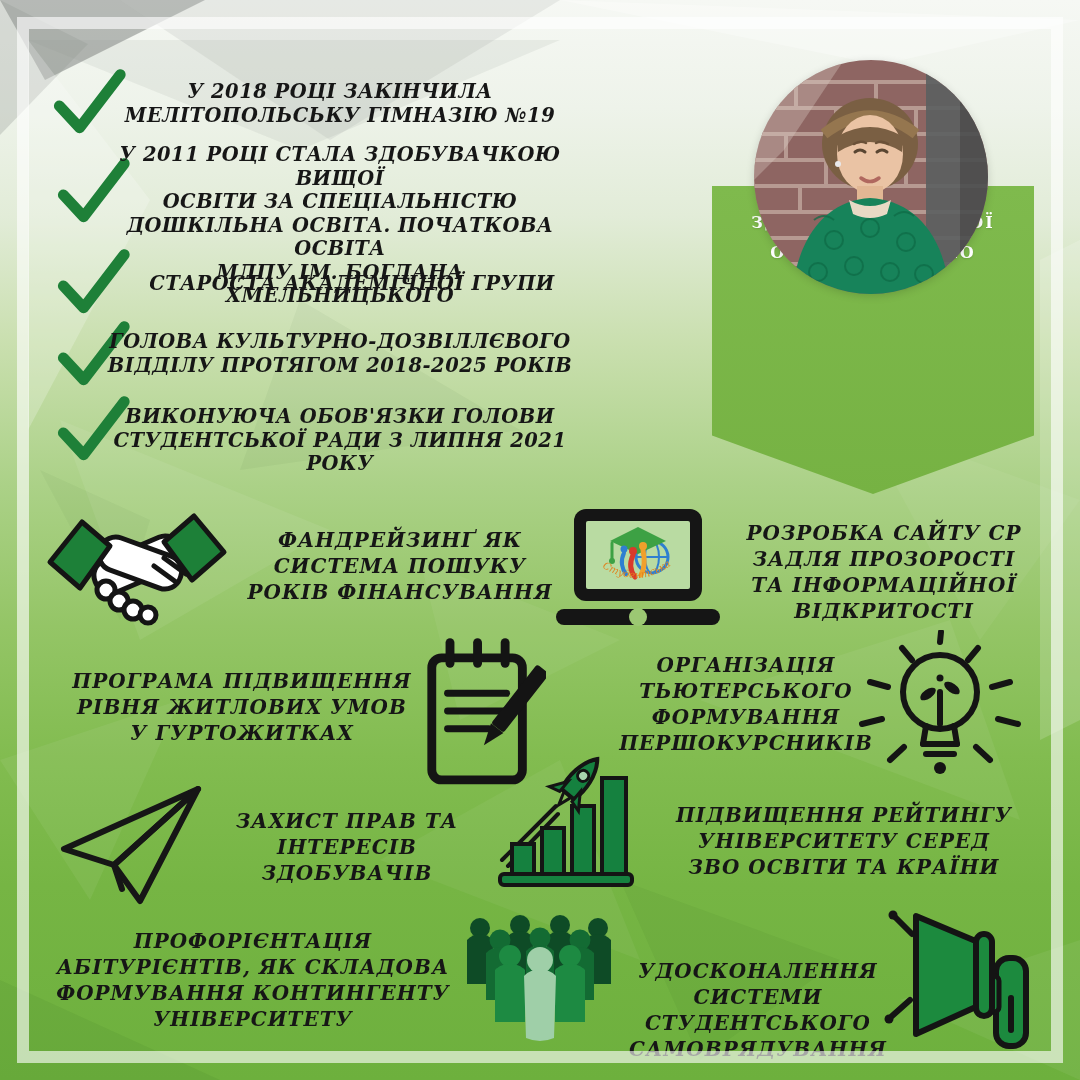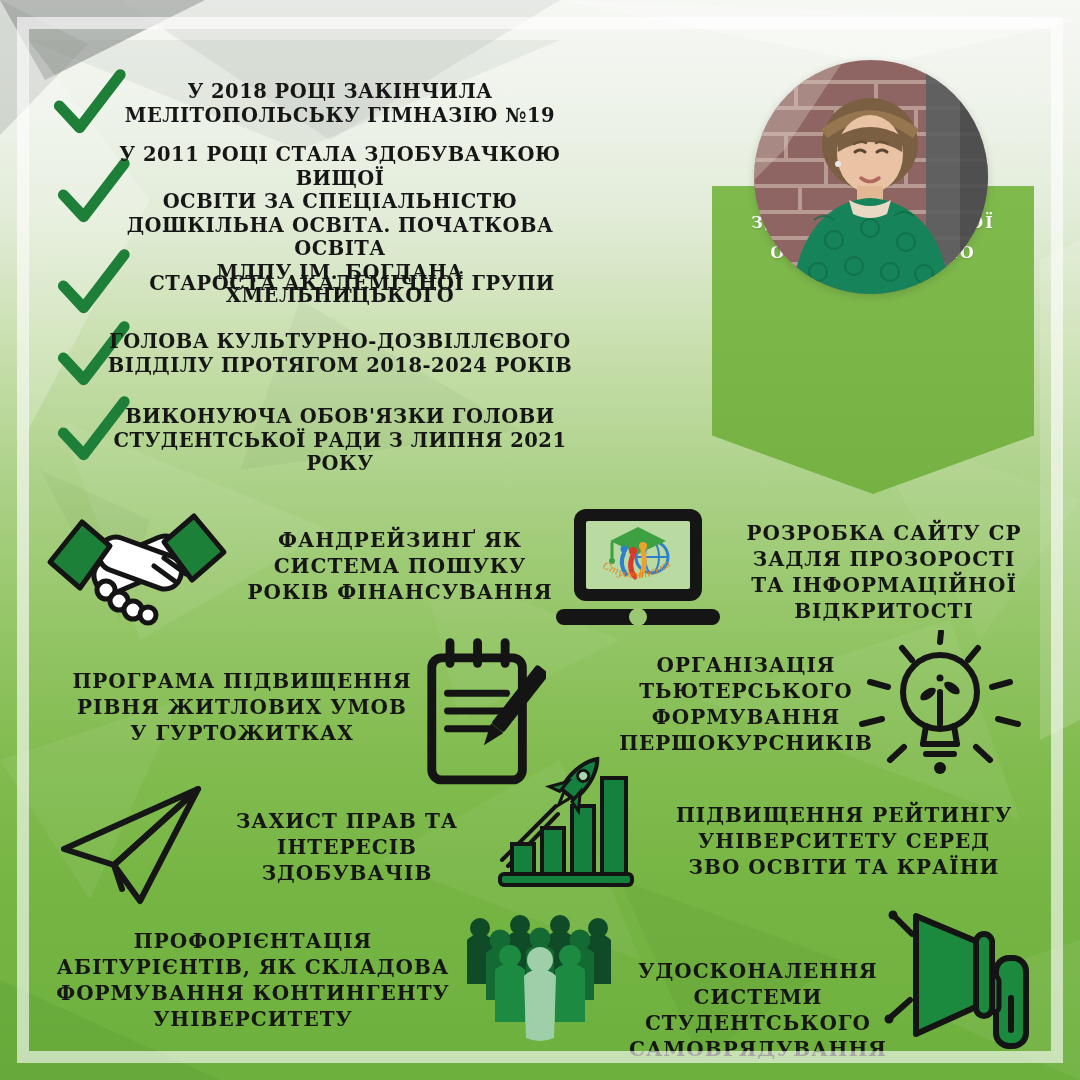"У 2018 РОЦІ ЗАКІНЧИЛА" .ctext,.atext { font-style: none -> italic }
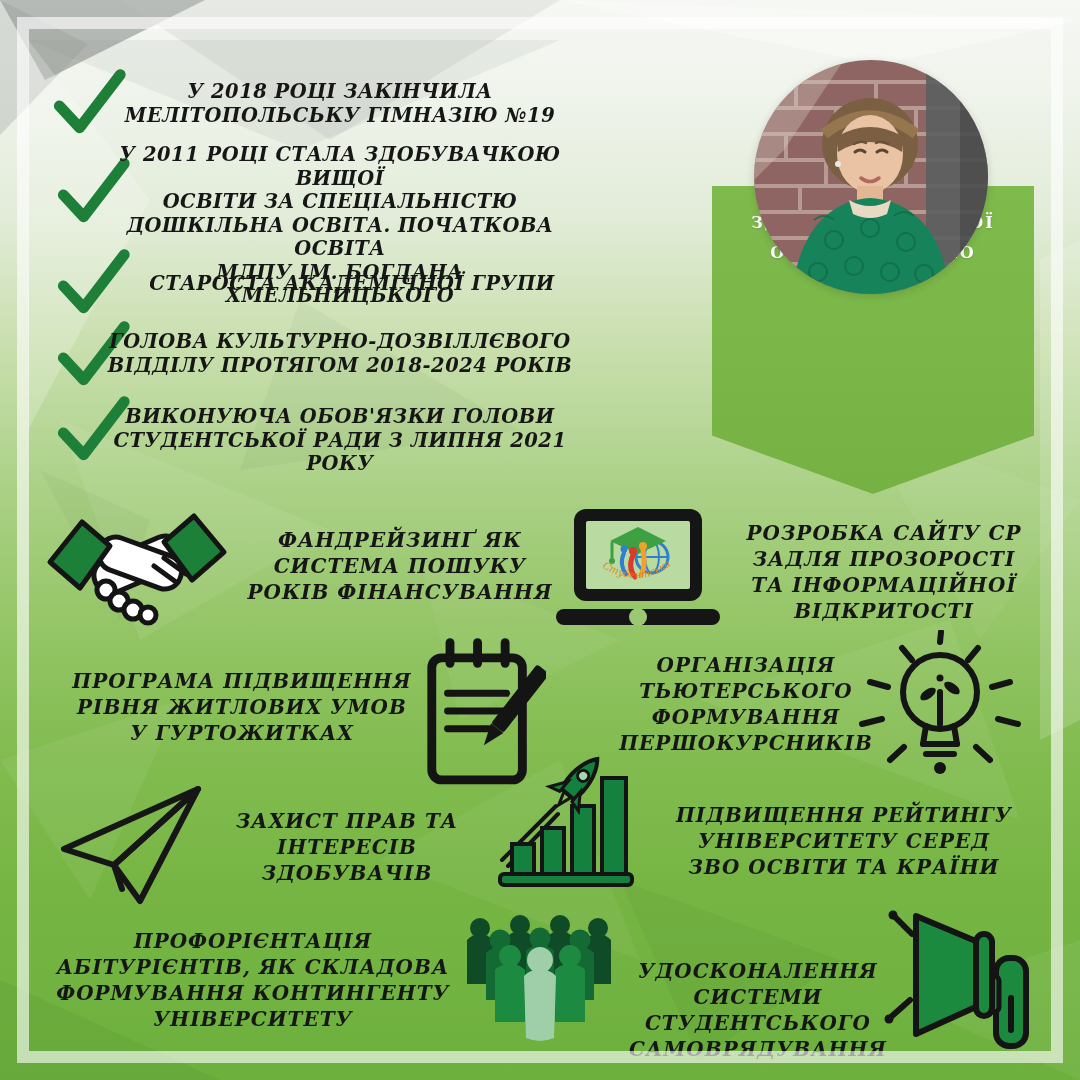"ГОЛОВА КУЛЬТУРНО-ДОЗВІЛЛЄВОГО" div.ctext { text: 2018-2024 -> 2018-2025 }
